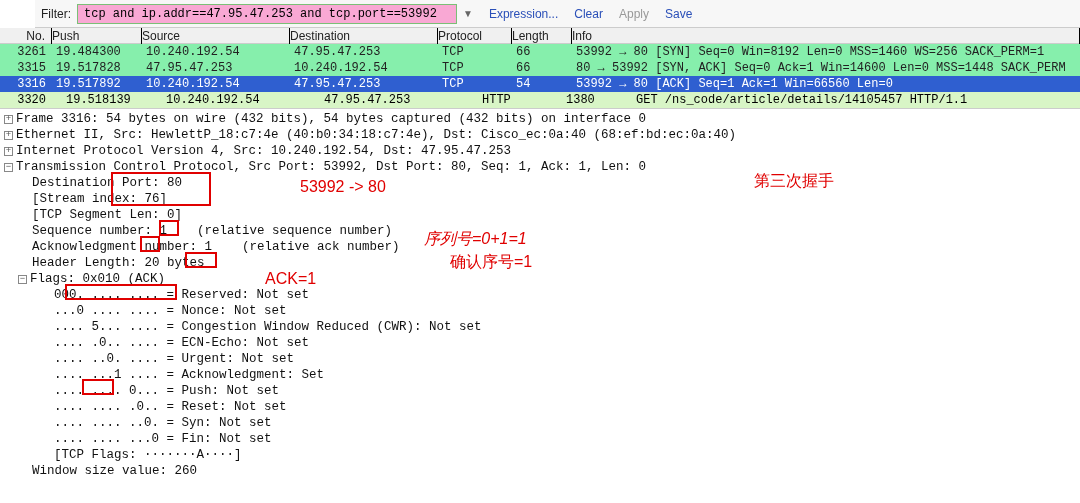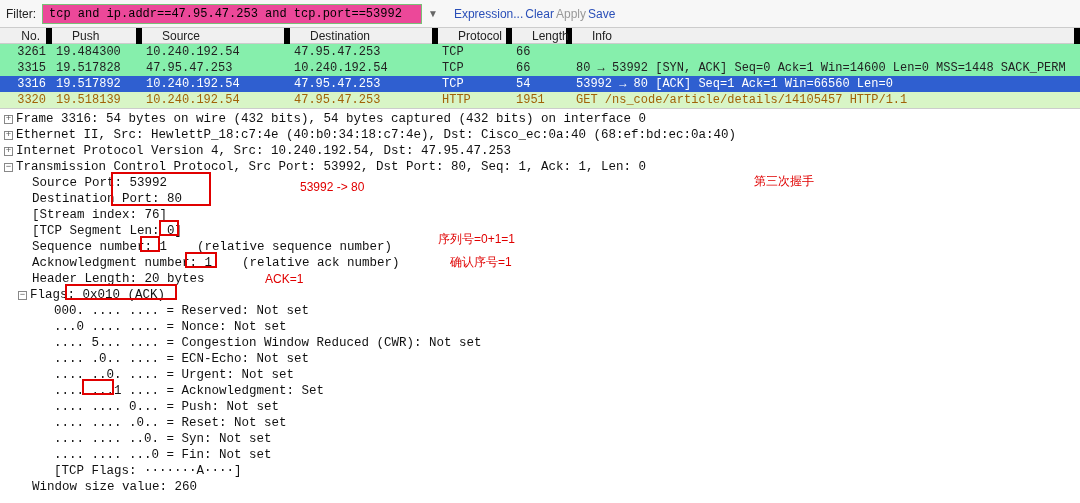"Filter:" .filter-bar { margin-left: none -> 35px }
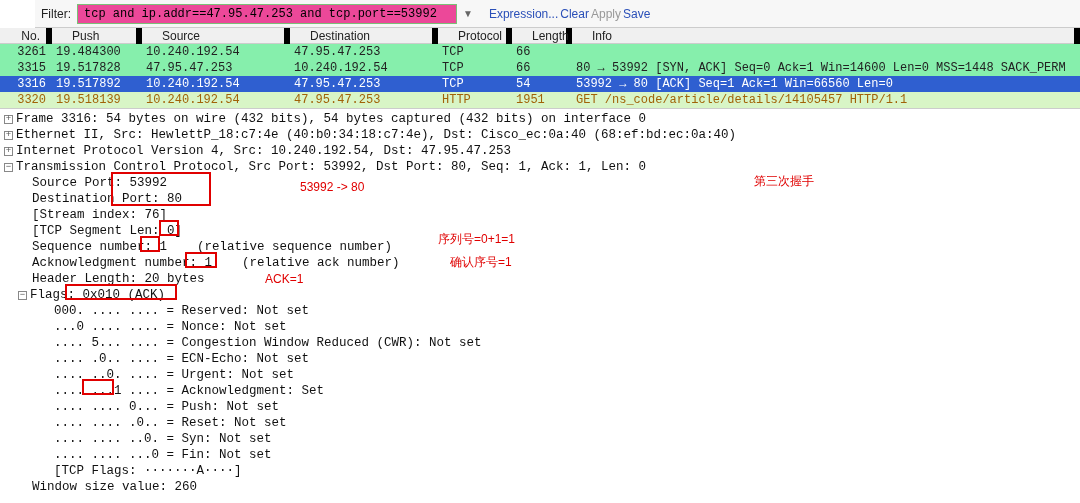"tcp and ip.addr==47.95.47.253 and" .filter-input { background: #ec4899 -> #f9a8d4 }
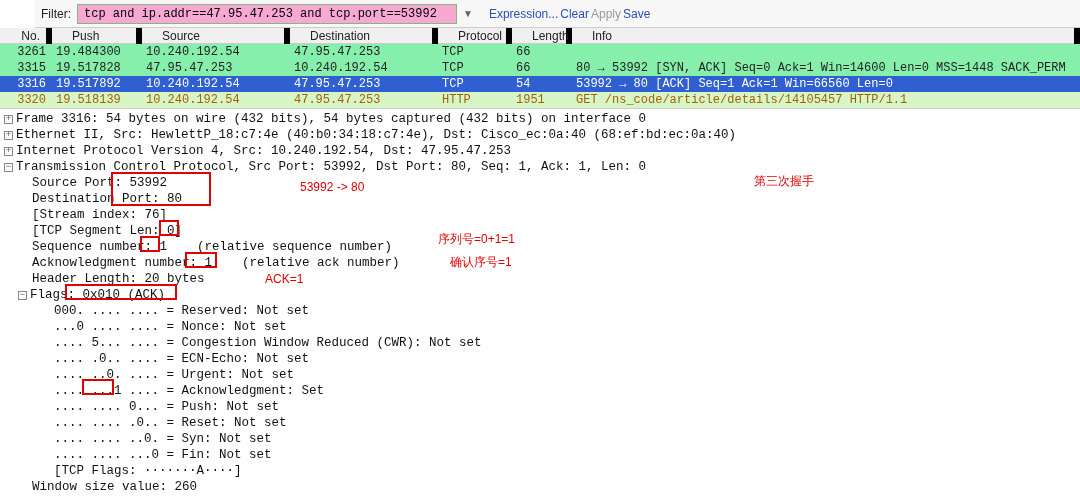"Expression..." .filter-actions { gap: 2px -> 16px }
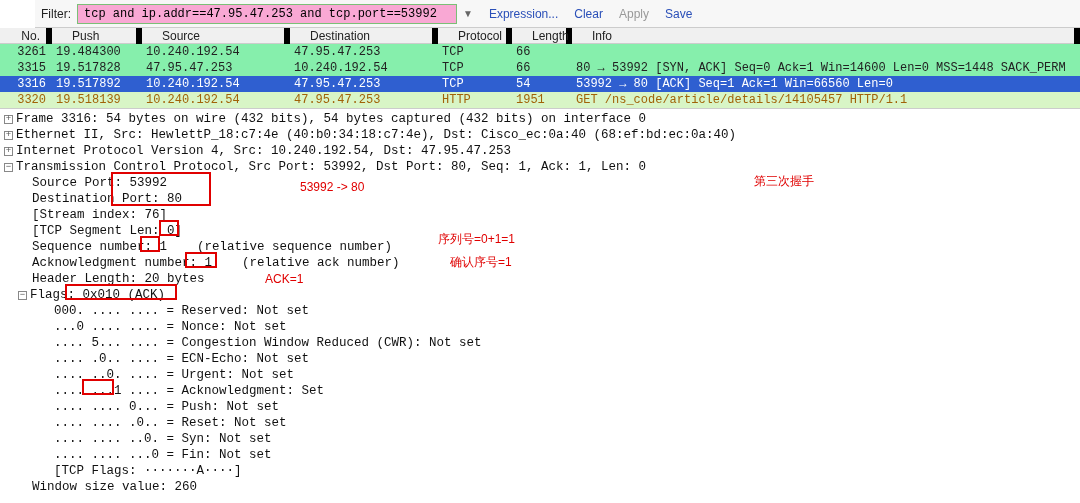"No." .packet-header > div { border-right: 6px solid #000000 -> 1px solid #000000; padding: 0 20px -> 0 0 }
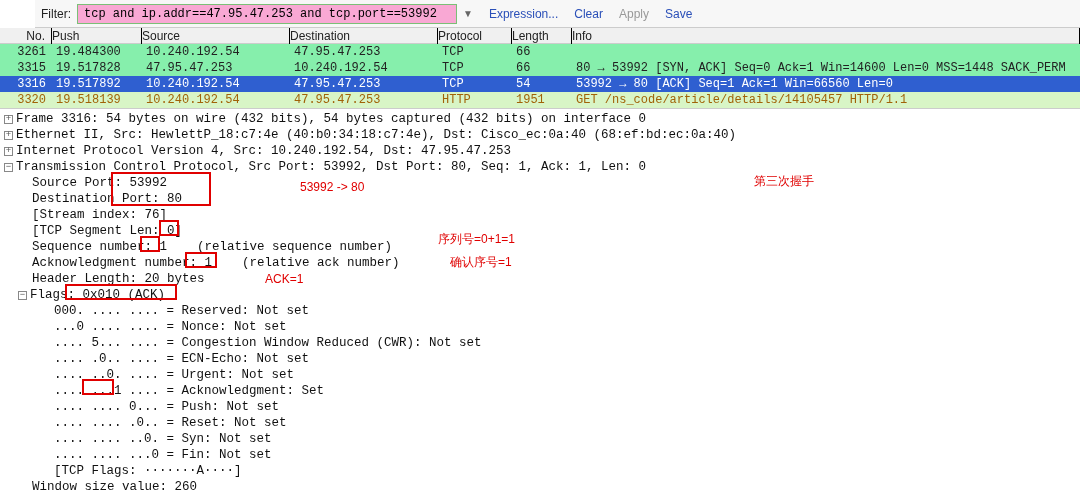"53992 → 80 [SYN] Seq=0" div { html: none -> <div>53992 → 80 [SYN] Seq=0 Win=8192 Len=0 MSS=1460 WS=256 SACK_PERM=1</div> }
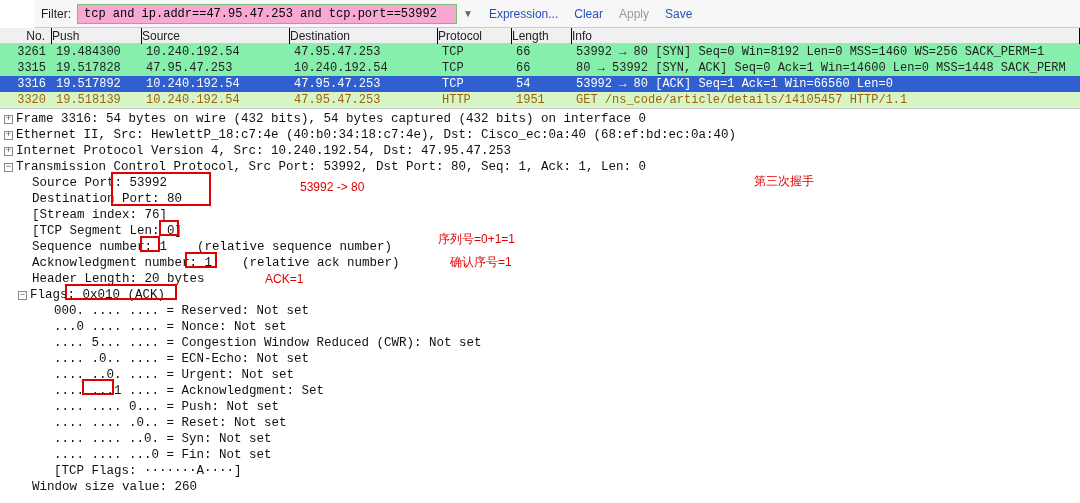"3320" .packet-row.http { color: #a16207 -> #000000; gap: none -> 10px }
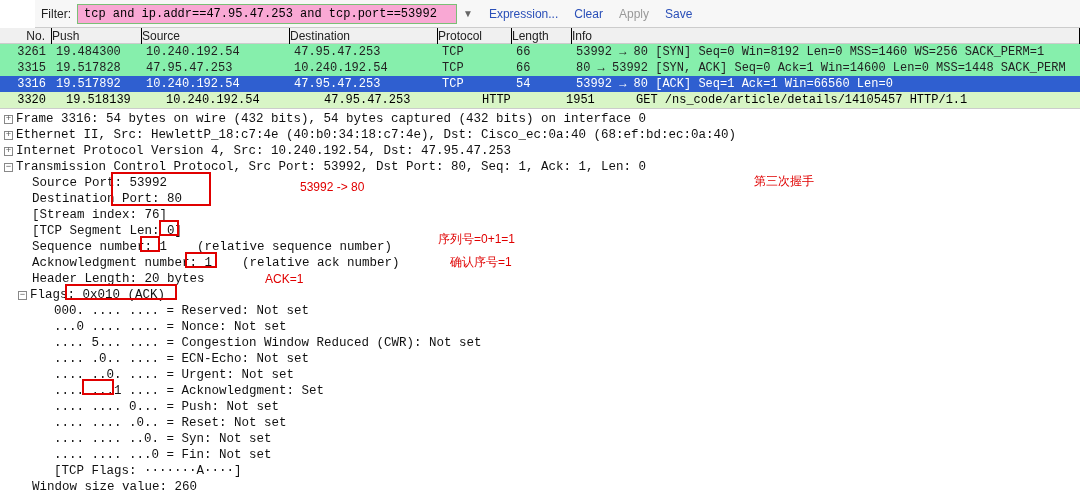"1951" div { text: 1951 -> 1380 }
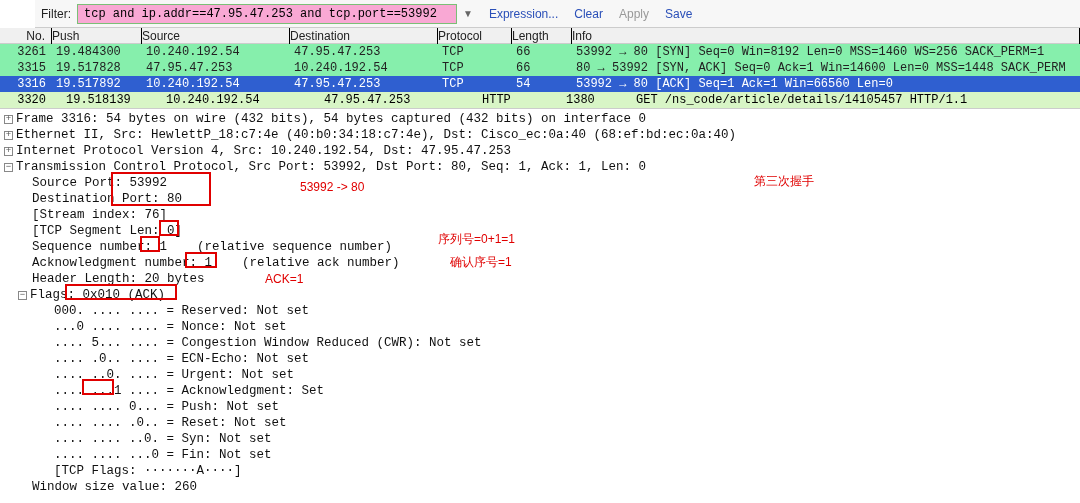"Source Port: 53992" div.tree-row { html: <div>Source Port: 53992</div> -> none }
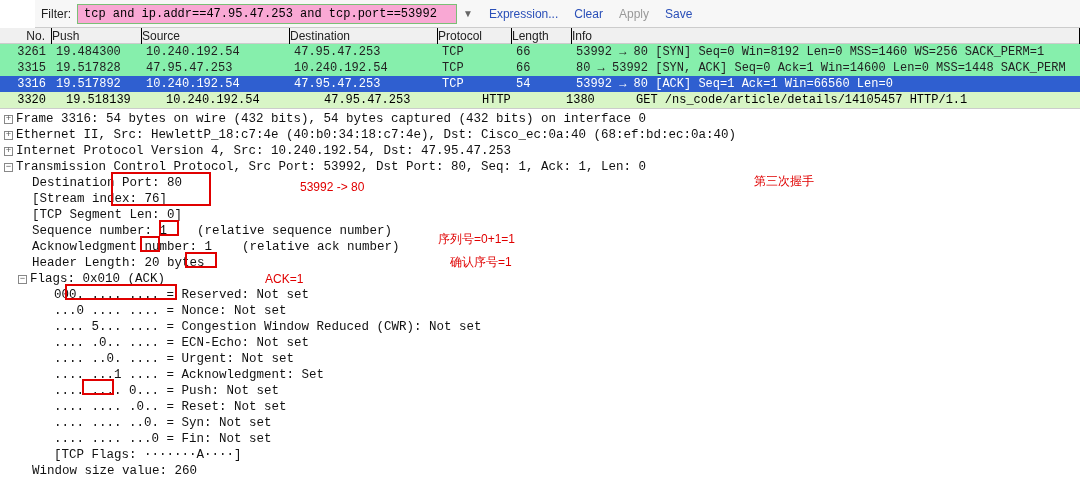"53992 -> 80" .anno { font-size: 12px -> 16px }
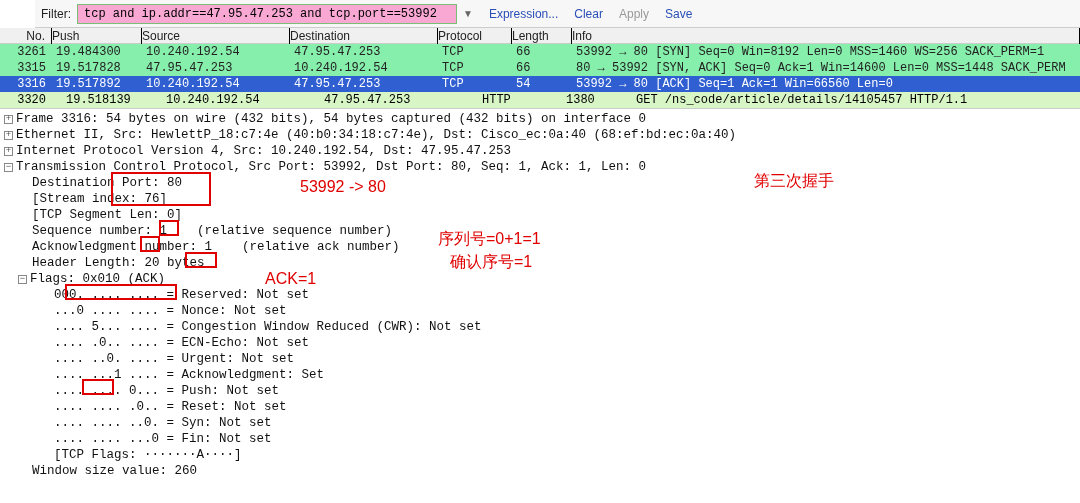"序列号=0+1=1" div.anno { font-style: none -> italic; left: 438px -> 424px }
